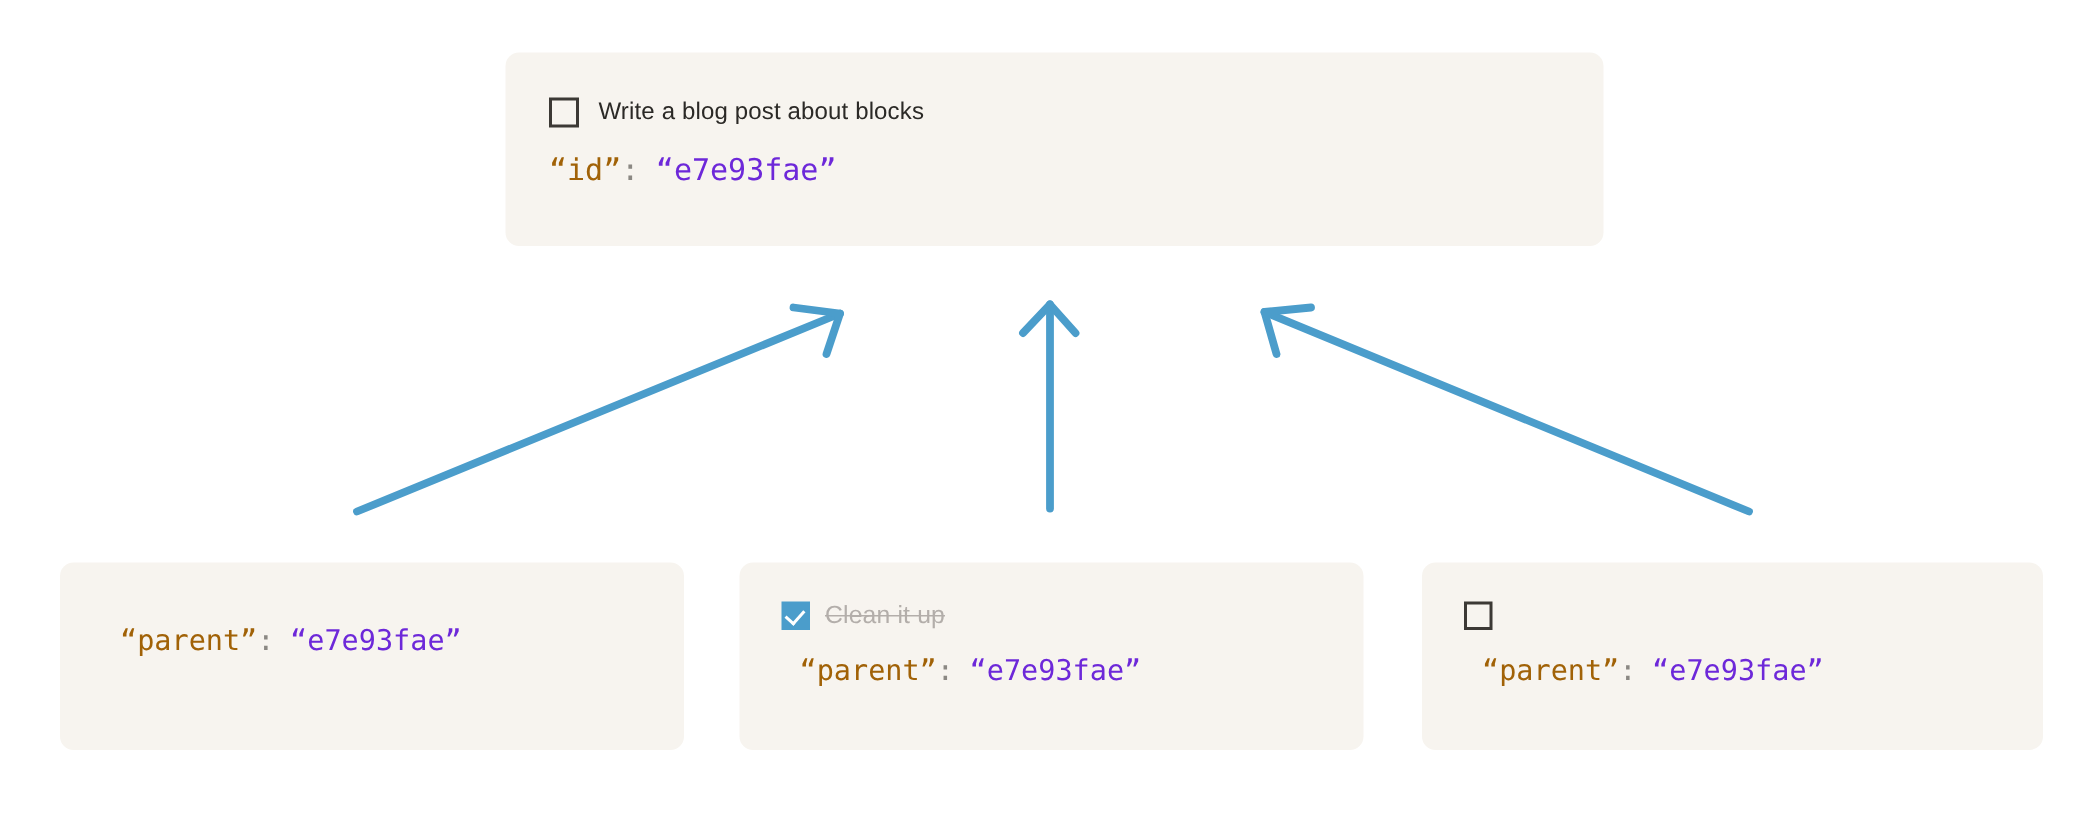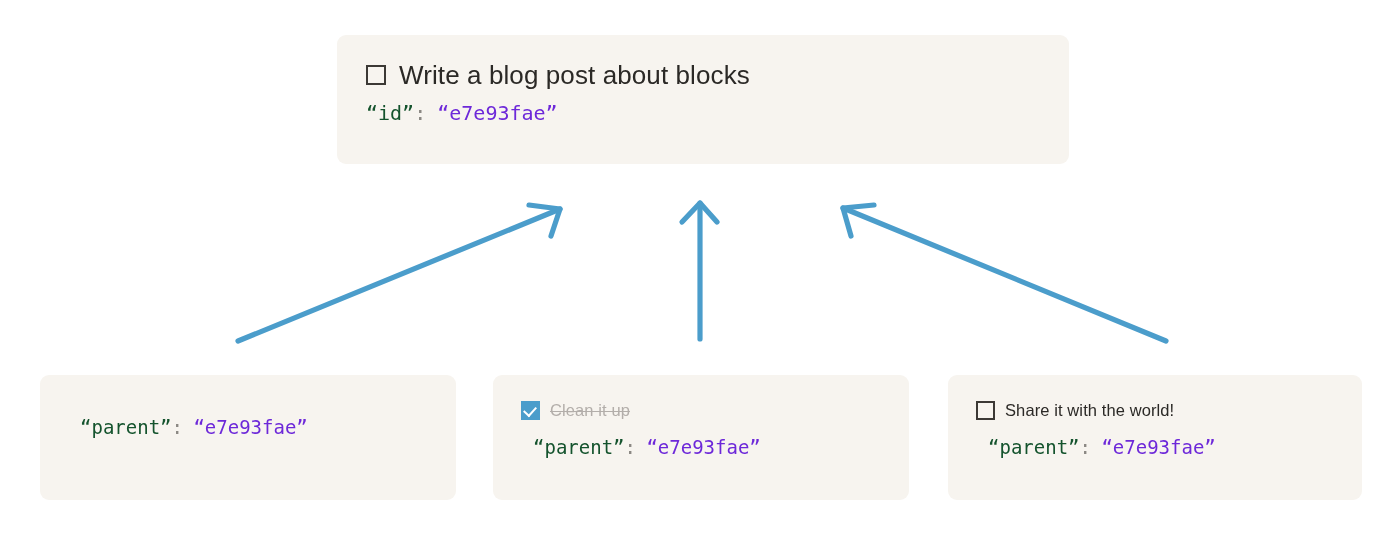"Write a blog post about" .todo-label { font-size: 26px -> 16px }
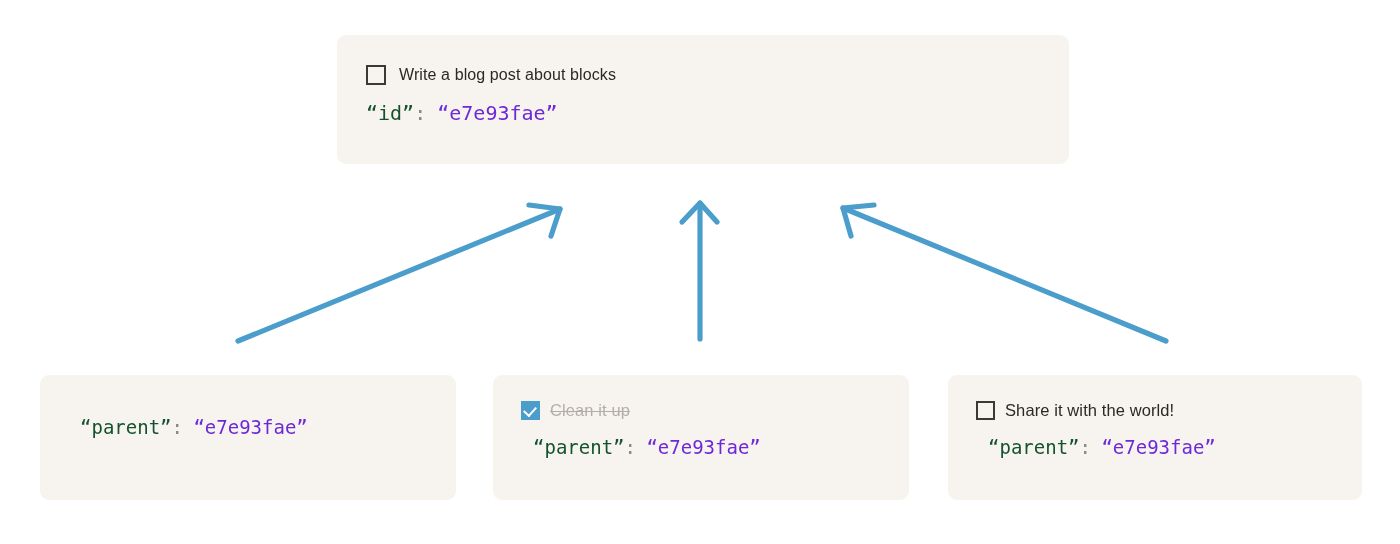"“id”" .json-key { color: #14532d -> #a16207 }
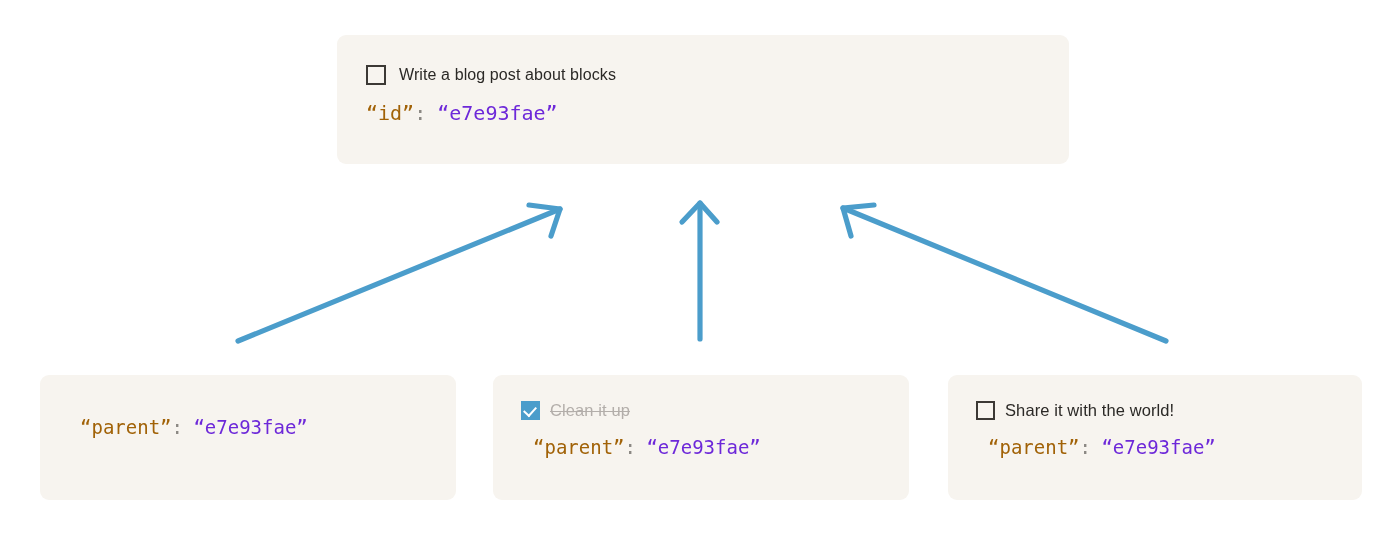"Share it with the world!" span.todo-label { html: <span>Share it with the world!</span> -> none }
